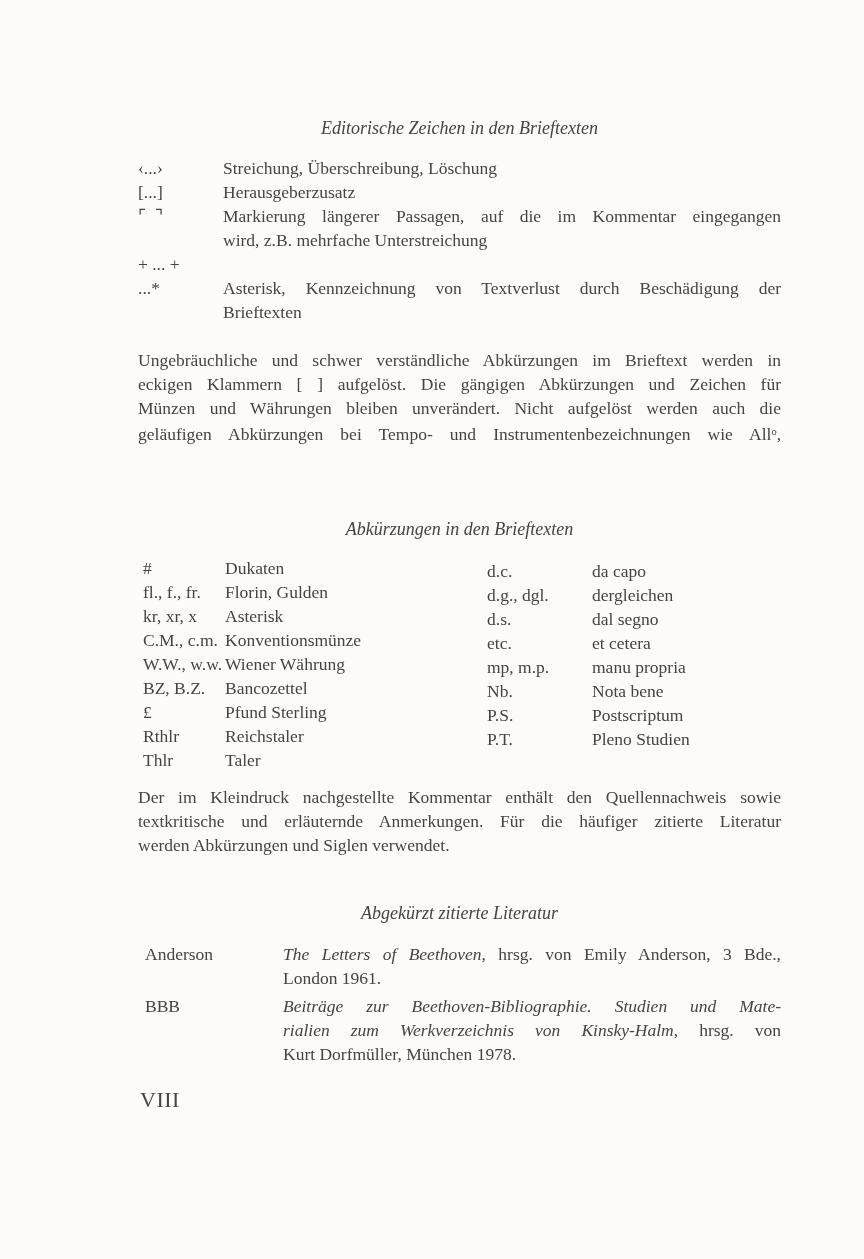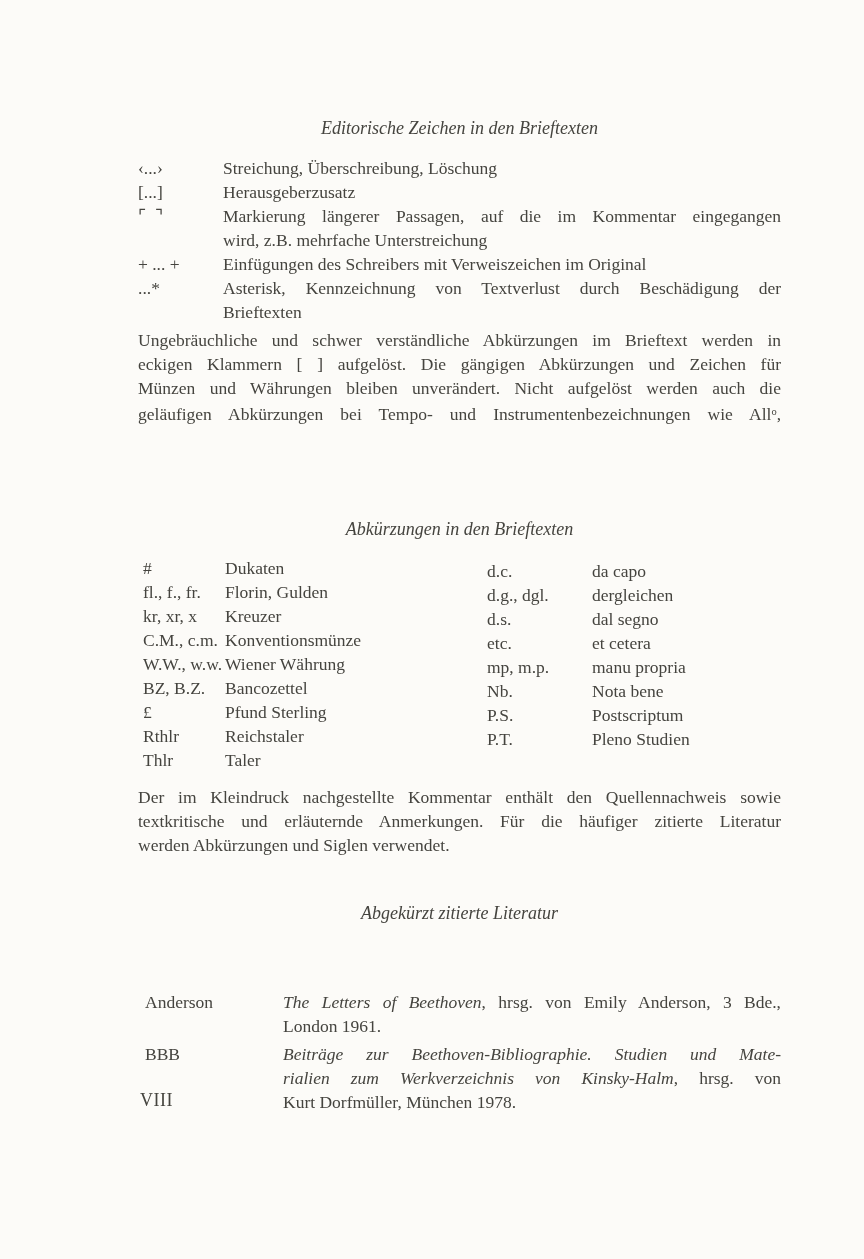"Einfügungen des Schreibers mit" div.sym-desc { html: <div> <div><span>Einfügungen des Schreibers mit Verweiszeichen im Original</span></div> </div> -> none }
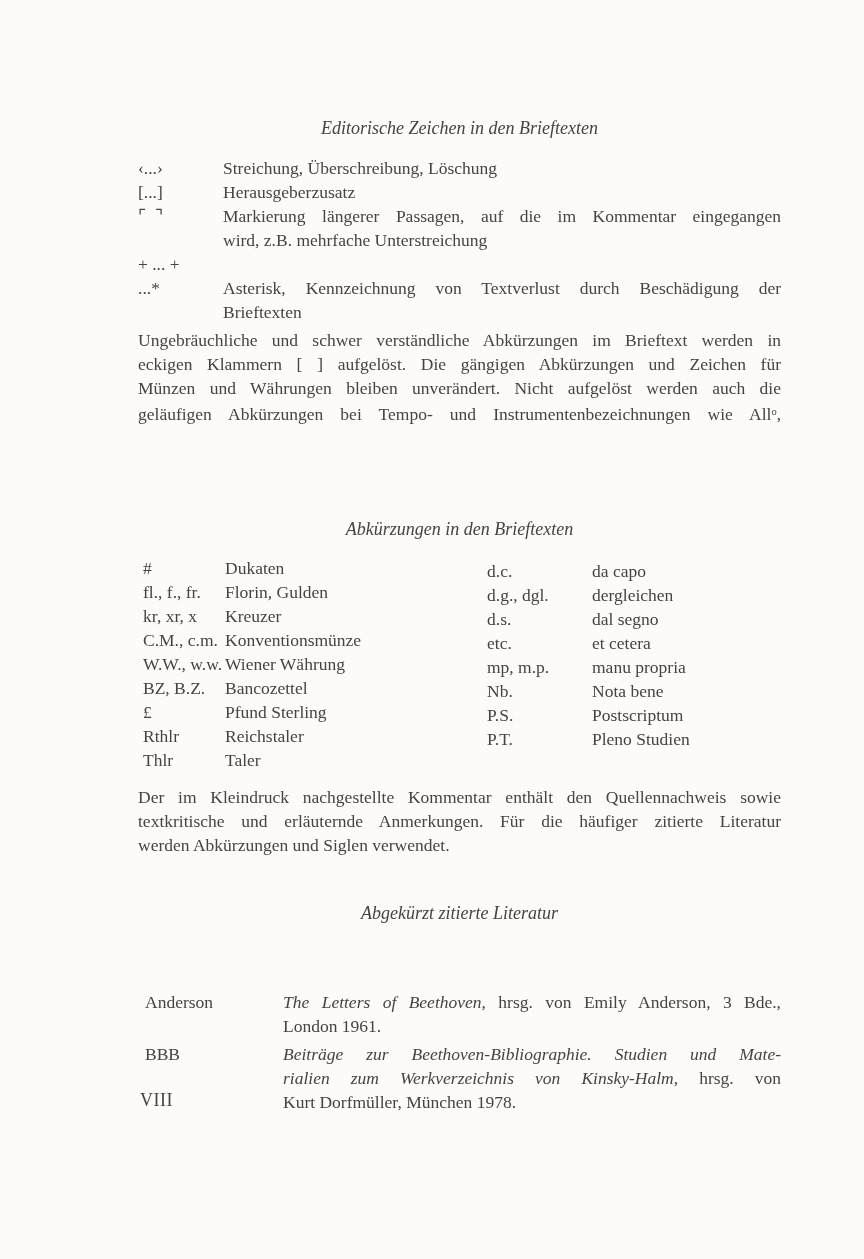"Ungebräuchliche und schwer verständliche" div.sec { top: 328px -> 348px }
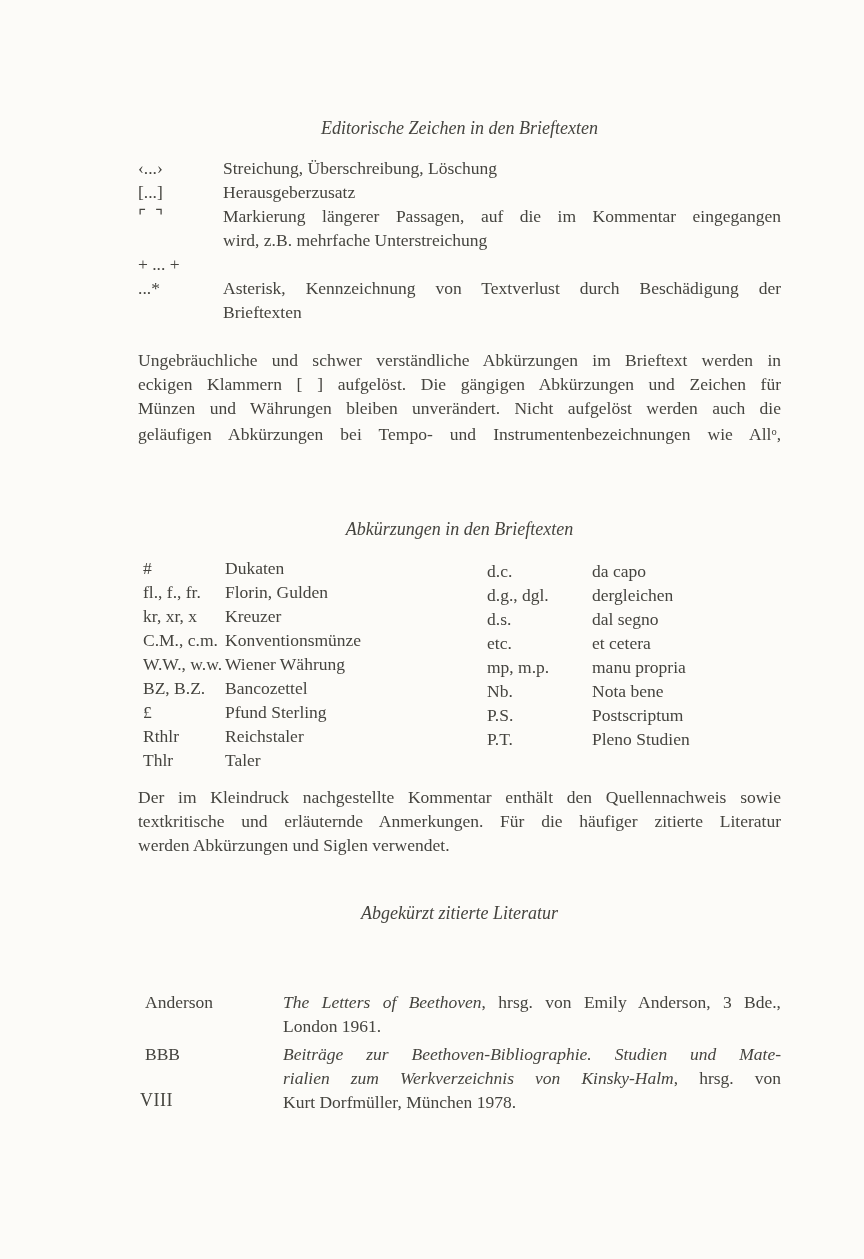"Kreuzer" span.ab-meaning { text: Kreuzer -> Asterisk }
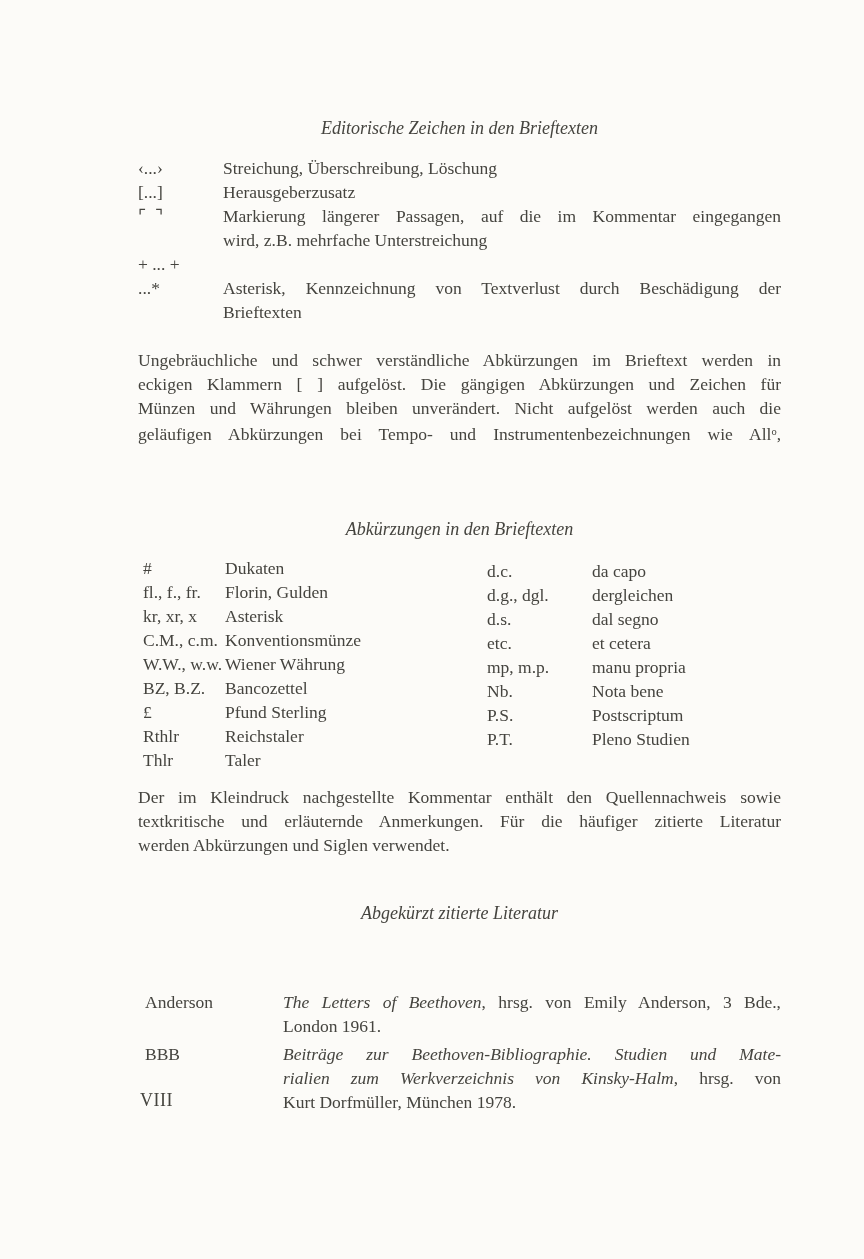"Anderson" div.sec { top: 990px -> 942px }
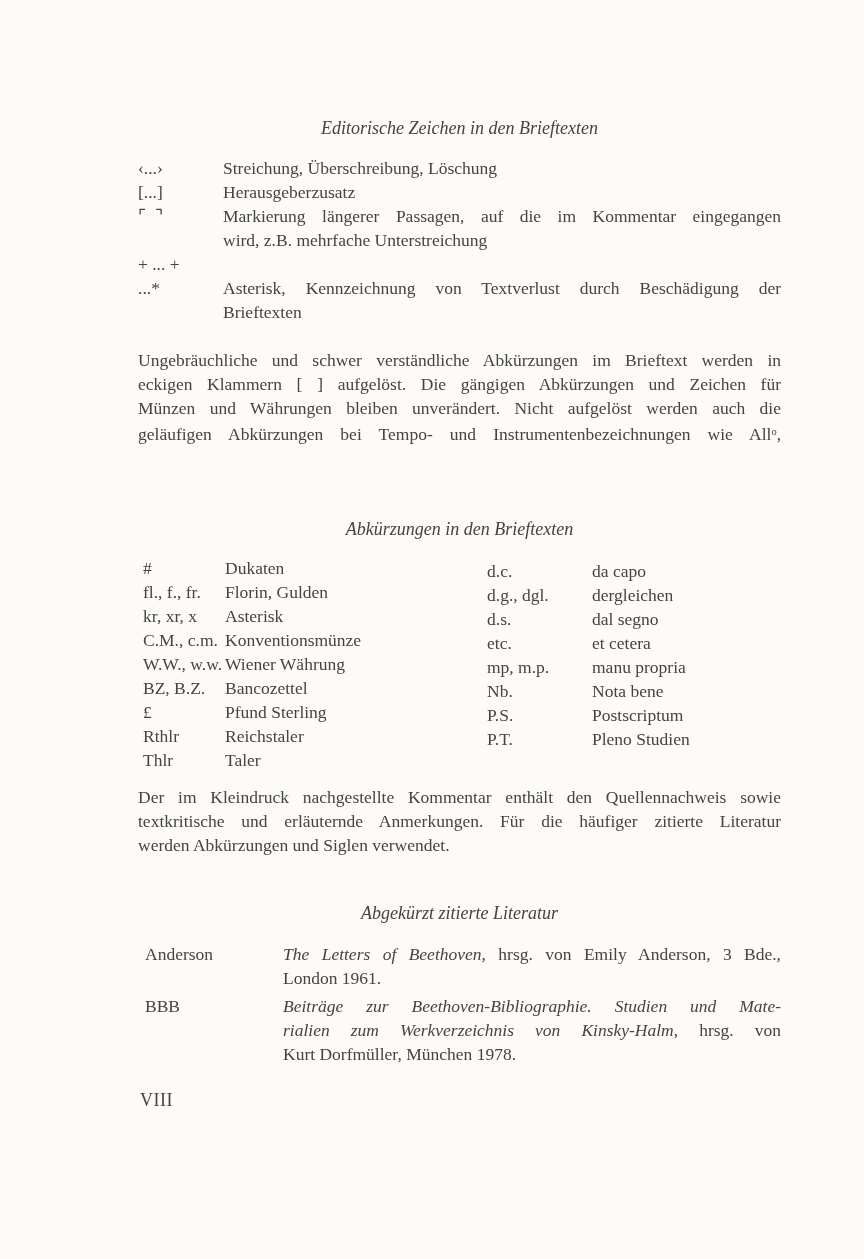"VIII" .page-number { font-size: 18px -> 22px }
